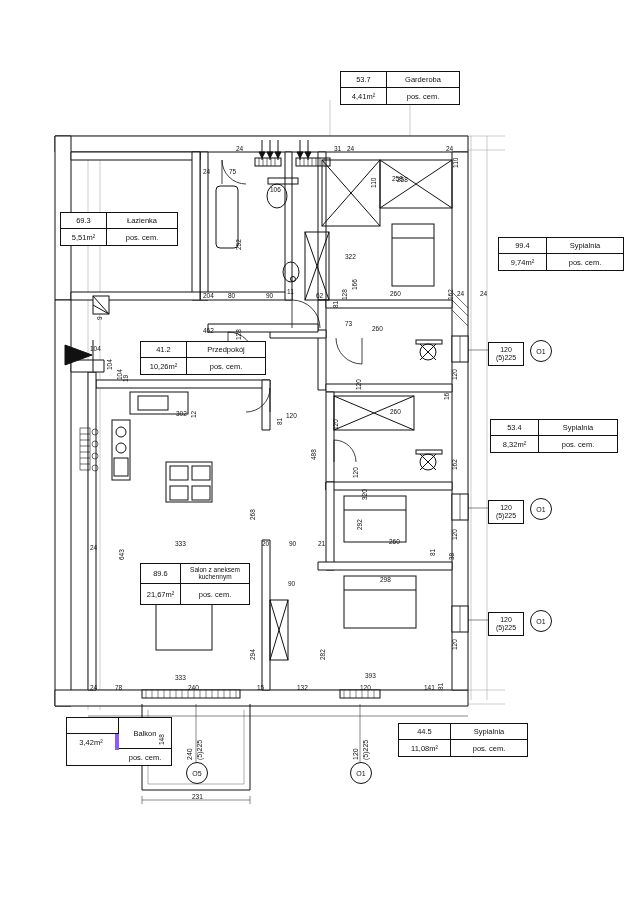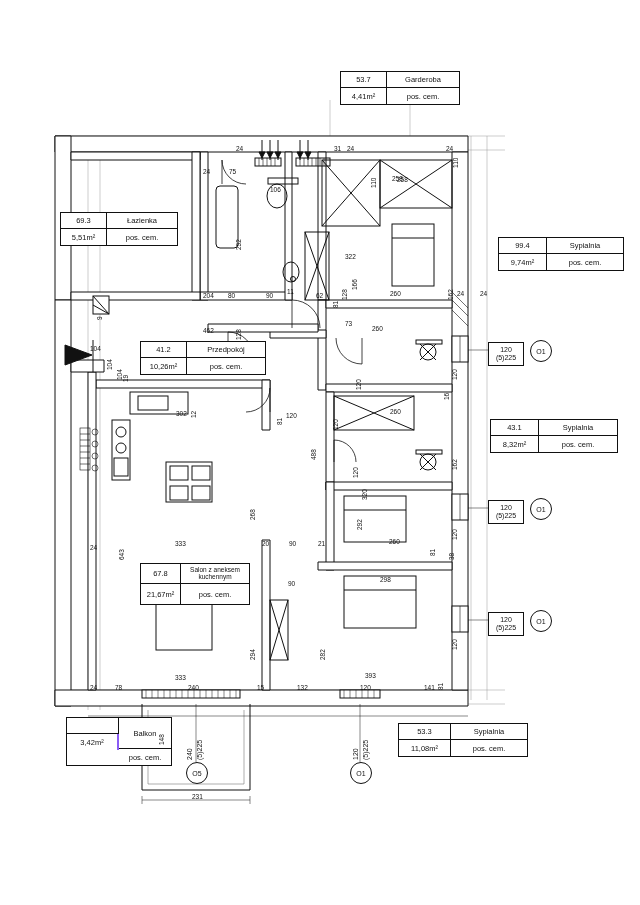"43.1" div.cell { text: 43.1 -> 53.4 }
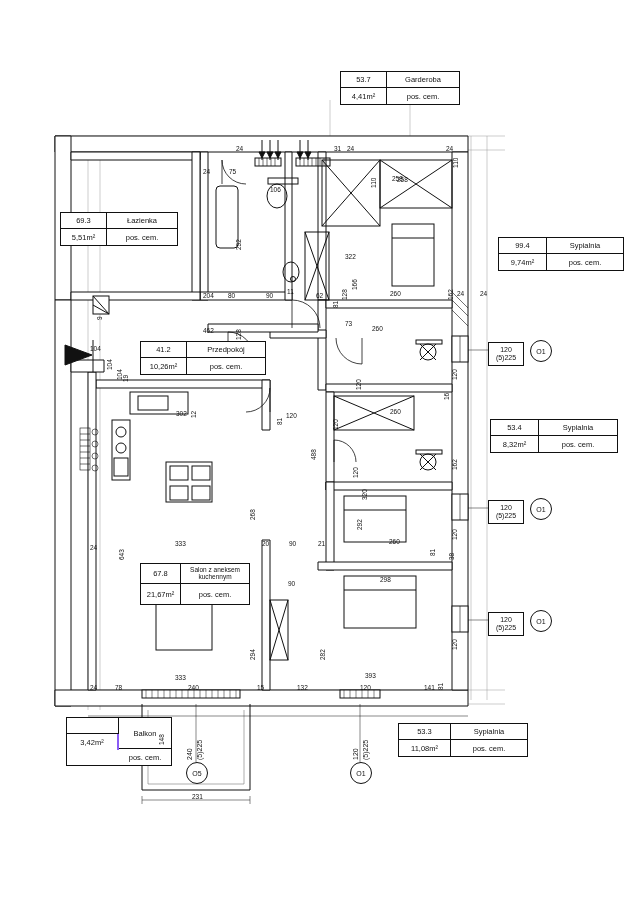"67.8" div.cell { text: 67.8 -> 89.6 }
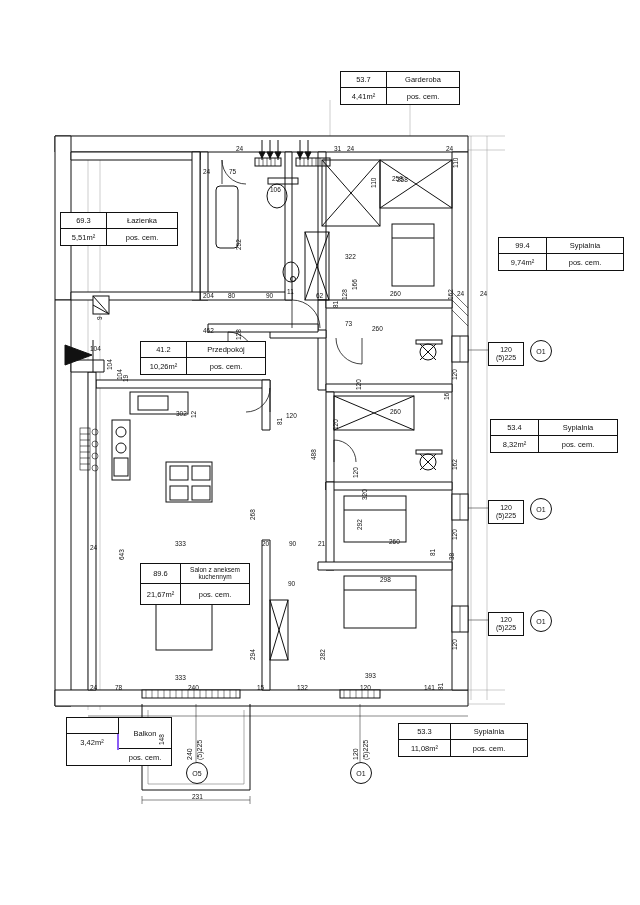"53.3" div.cell { text: 53.3 -> 44.5 }
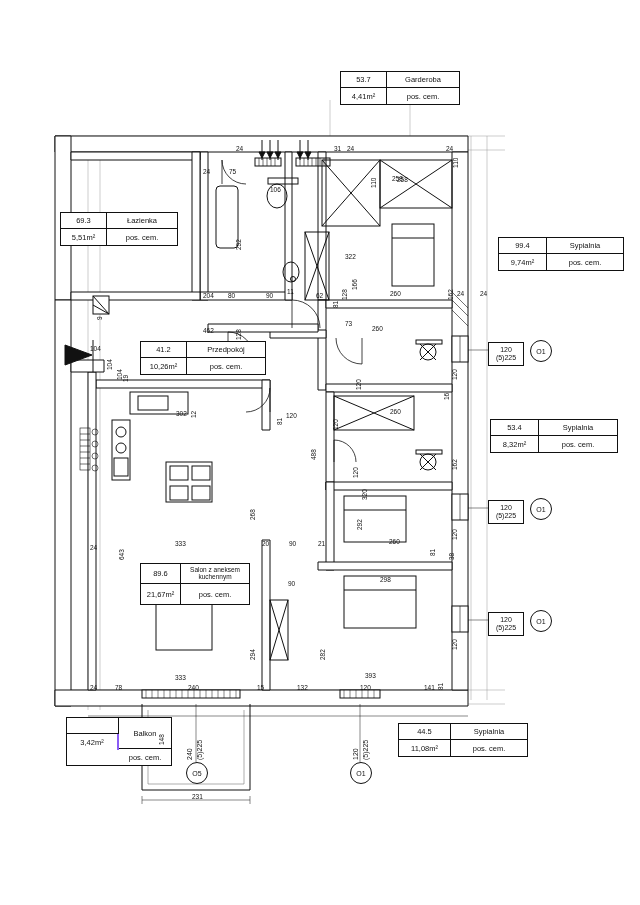"3,42m²" div.cell { border-right: 2px solid #8b5cf6 -> 4px solid #8b5cf6 }
